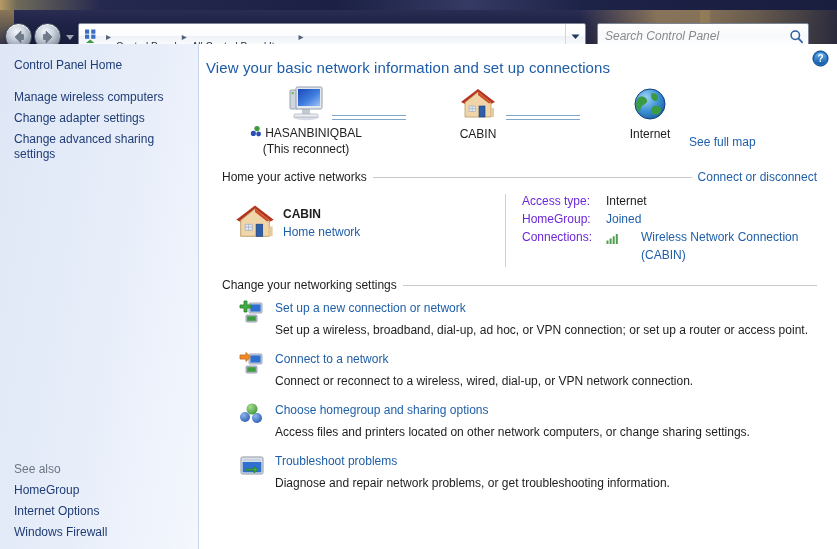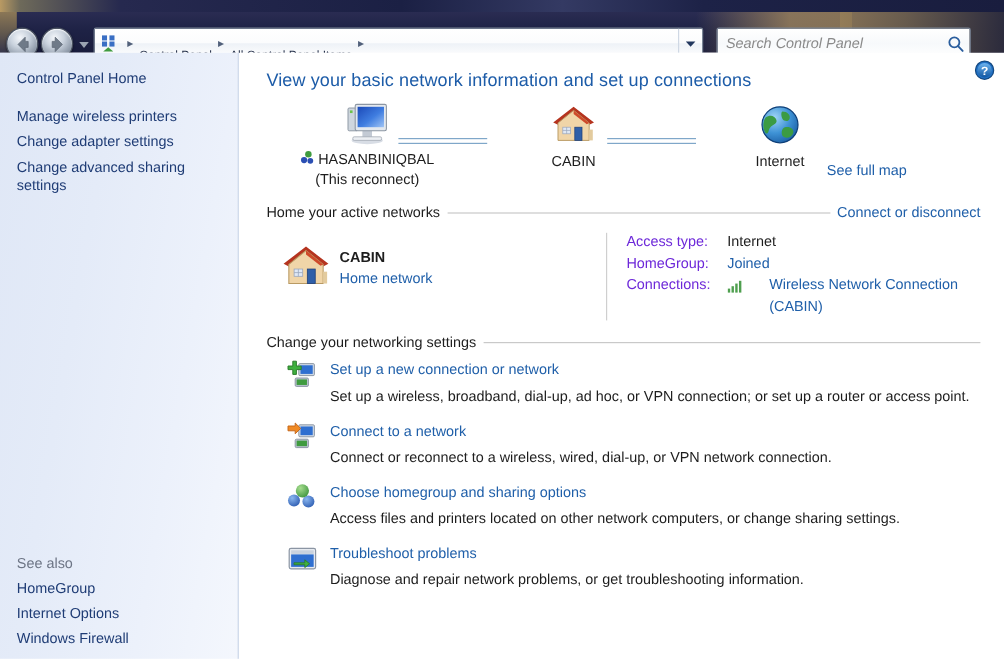"View your basic network information" #page-title { left: 22px -> 6px }
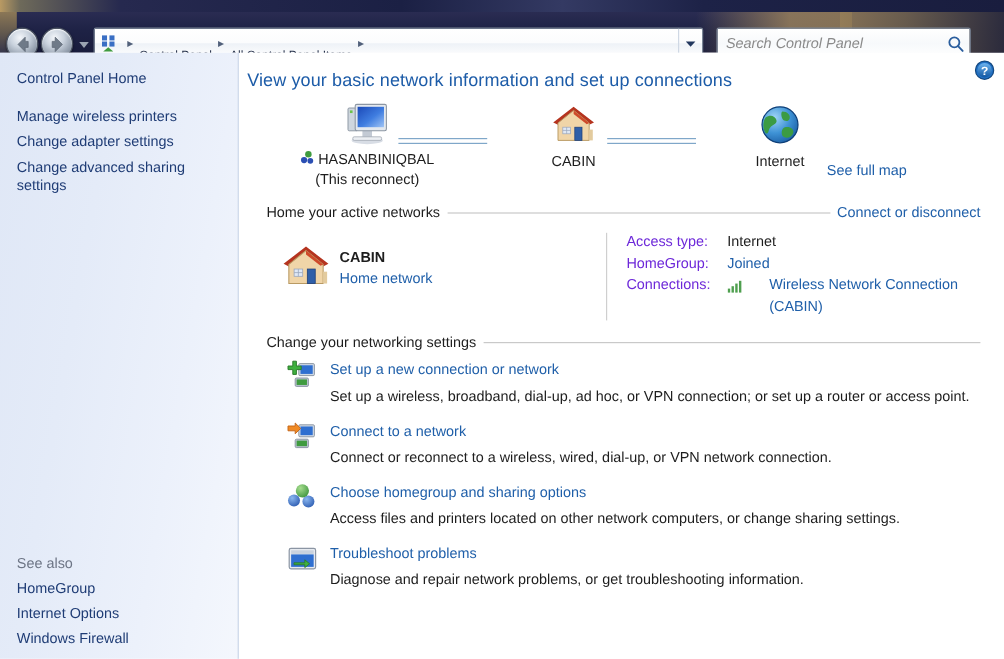"Manage wireless printers" a.side-link { text: printers -> computers }
